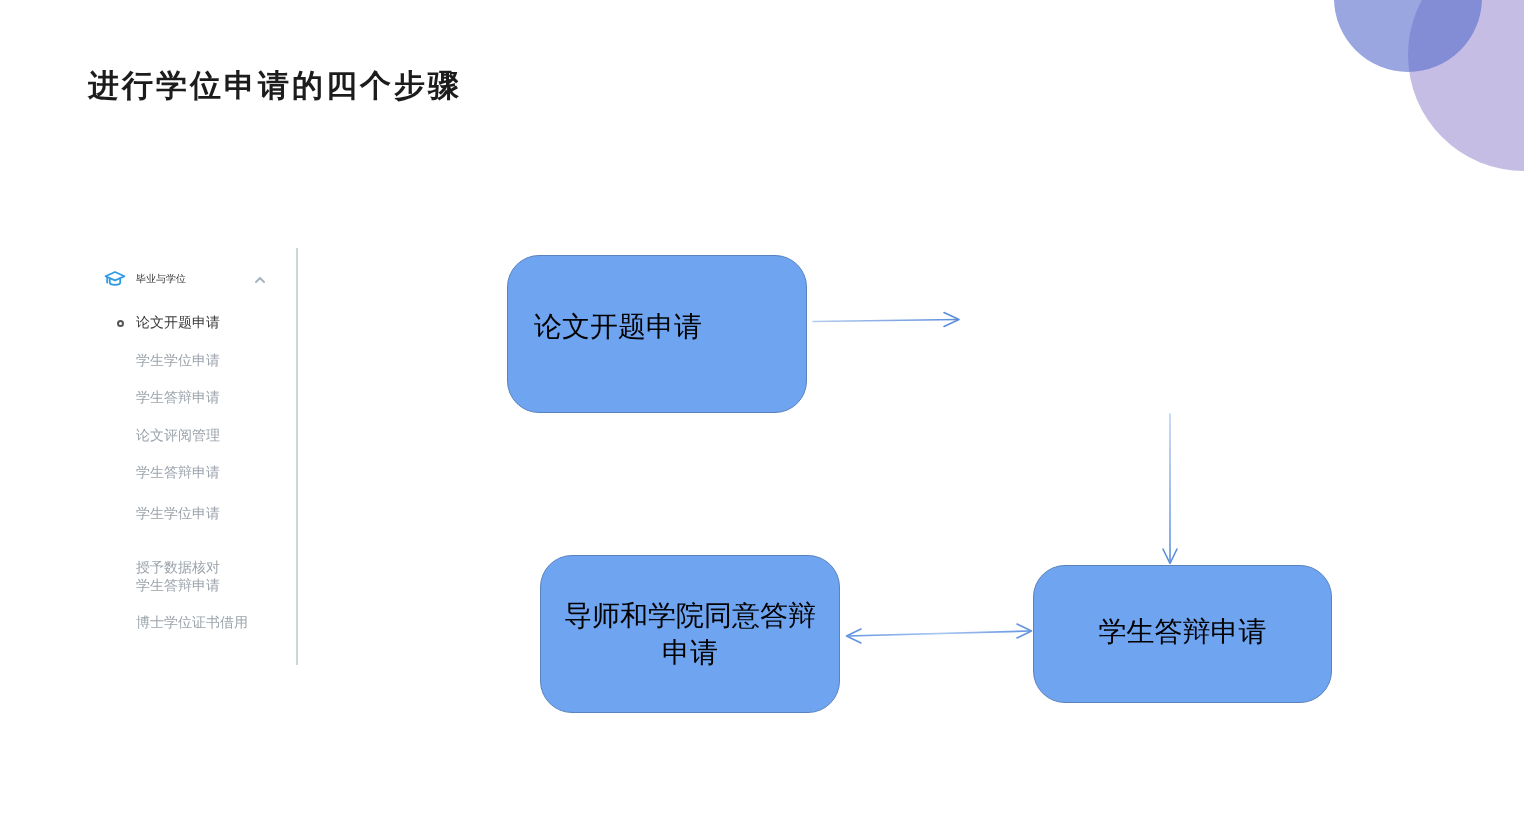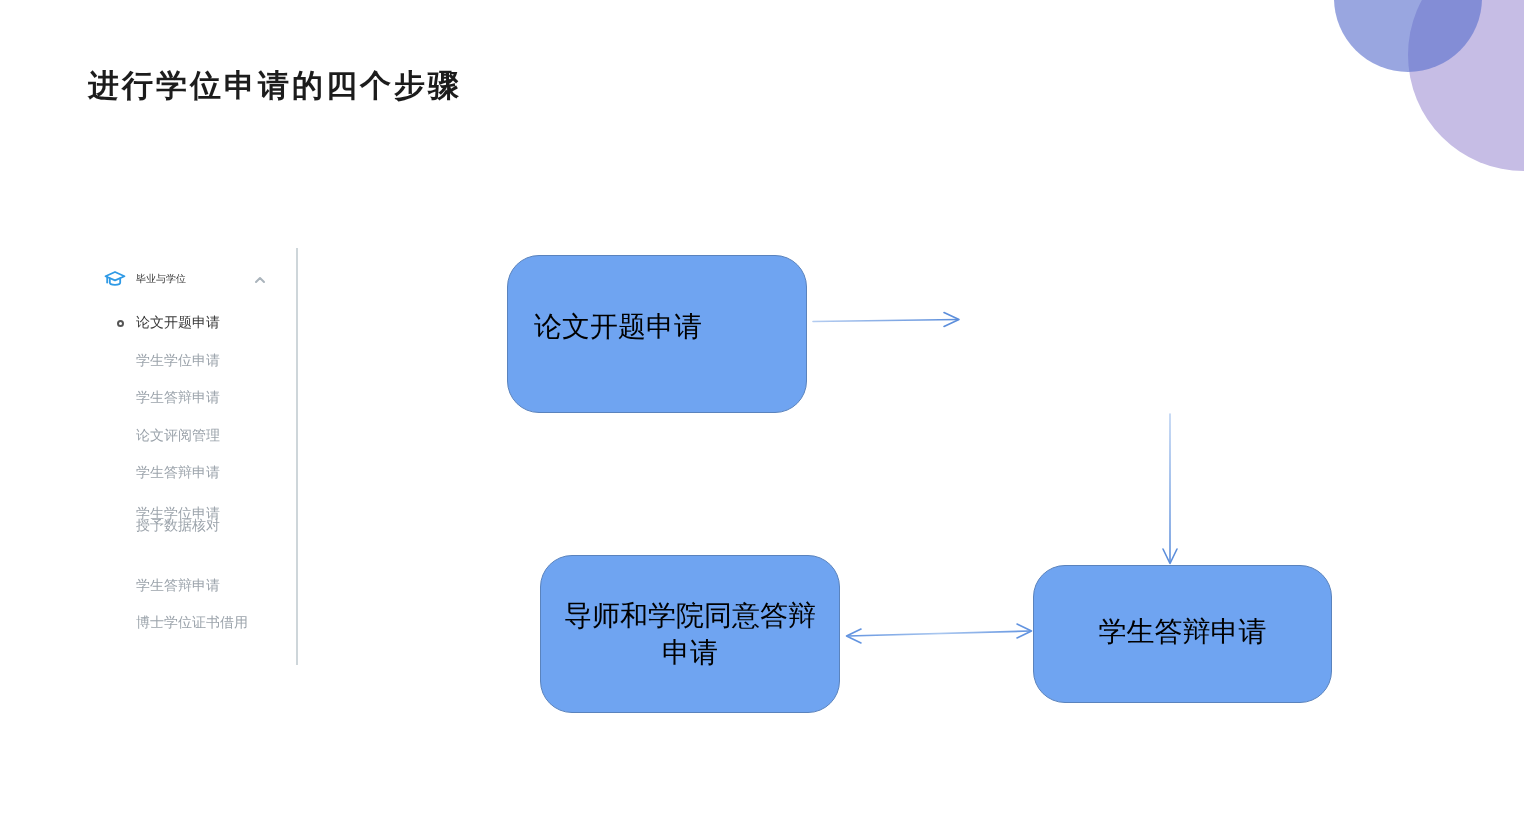"授予数据核对" div.sidebar-item { top: 516px -> 558px }
